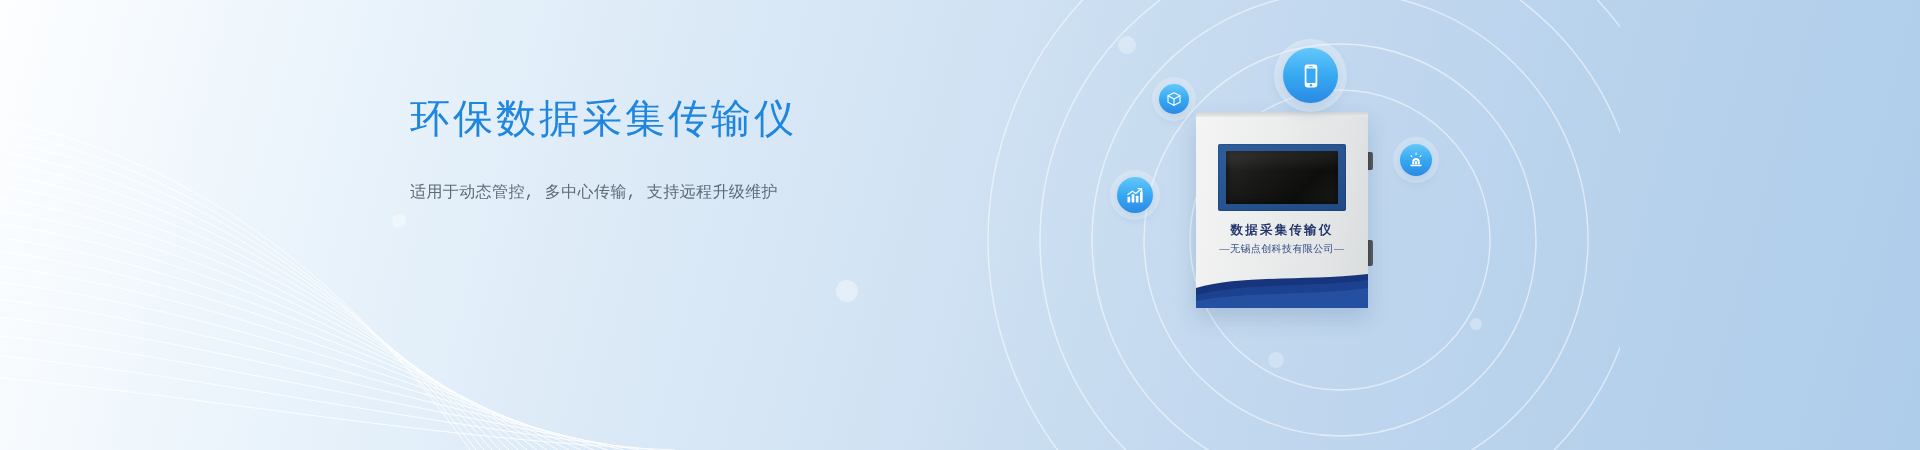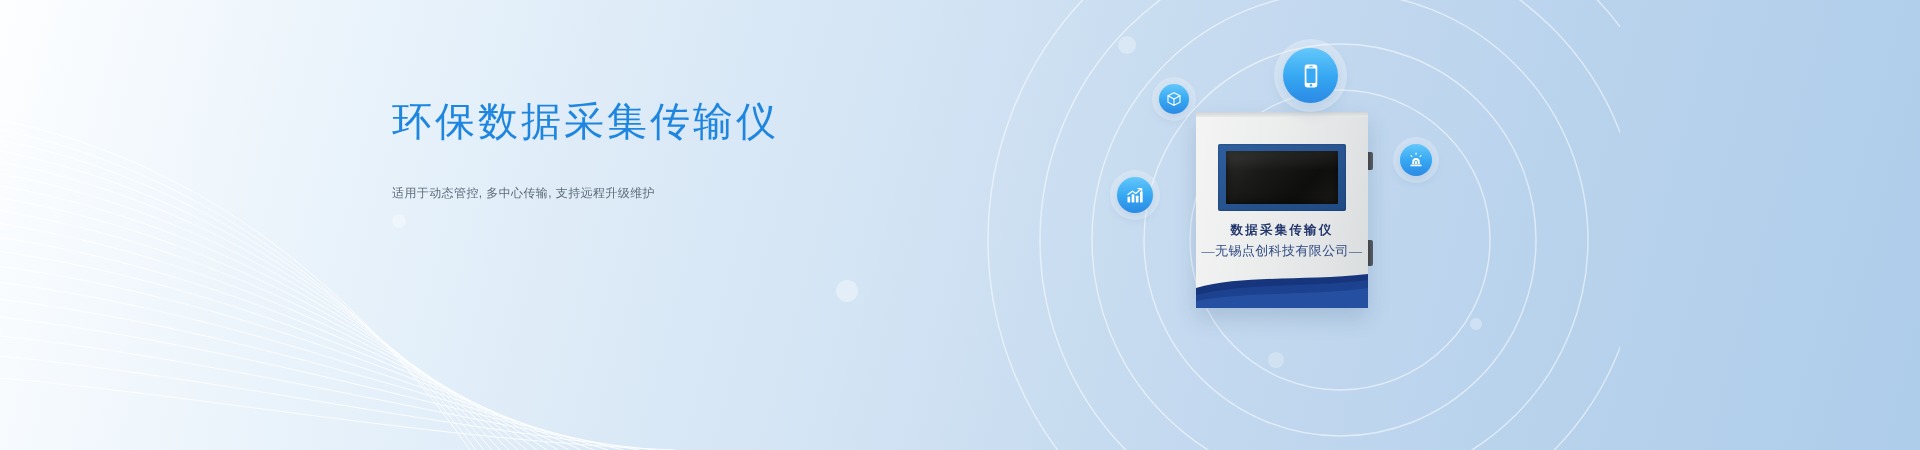"环保数据采集传输仪" .copy { font-family: none -> Liberation Mono, monospace; left: 392px -> 410px }
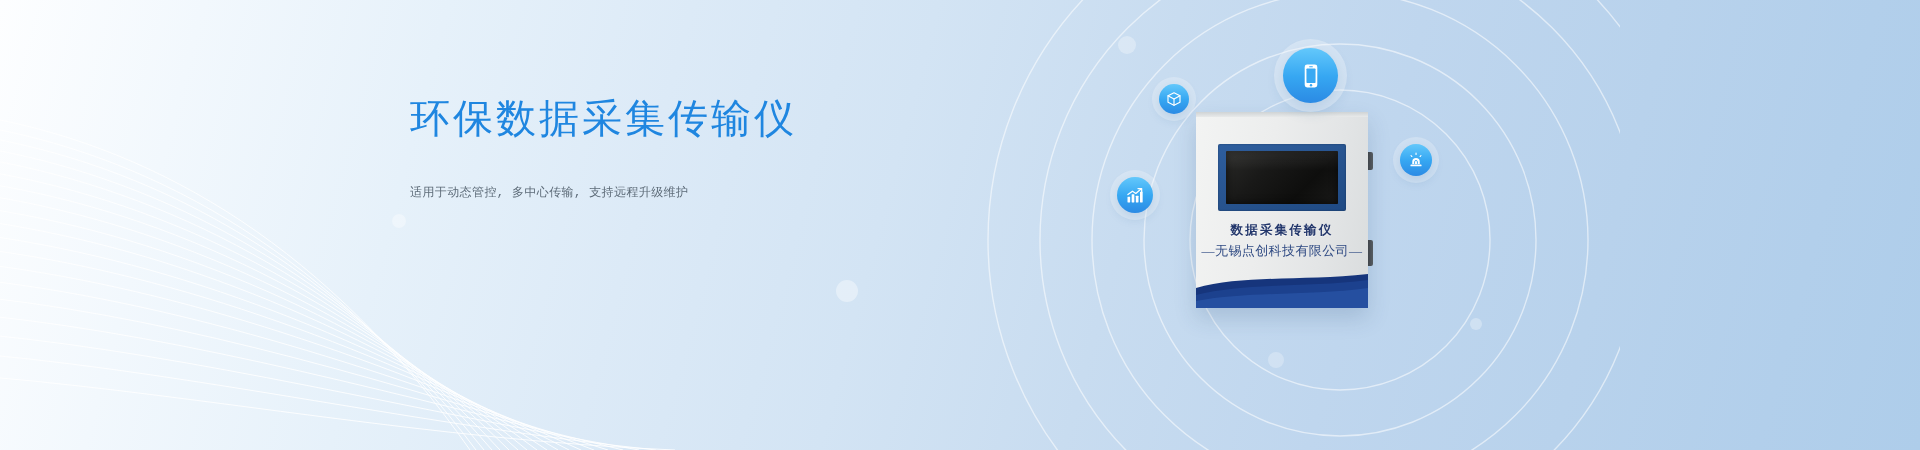"适用于动态管控, 多中心传输, 支持远程升级维护" .sub-line { font-size: 12px -> 16px }
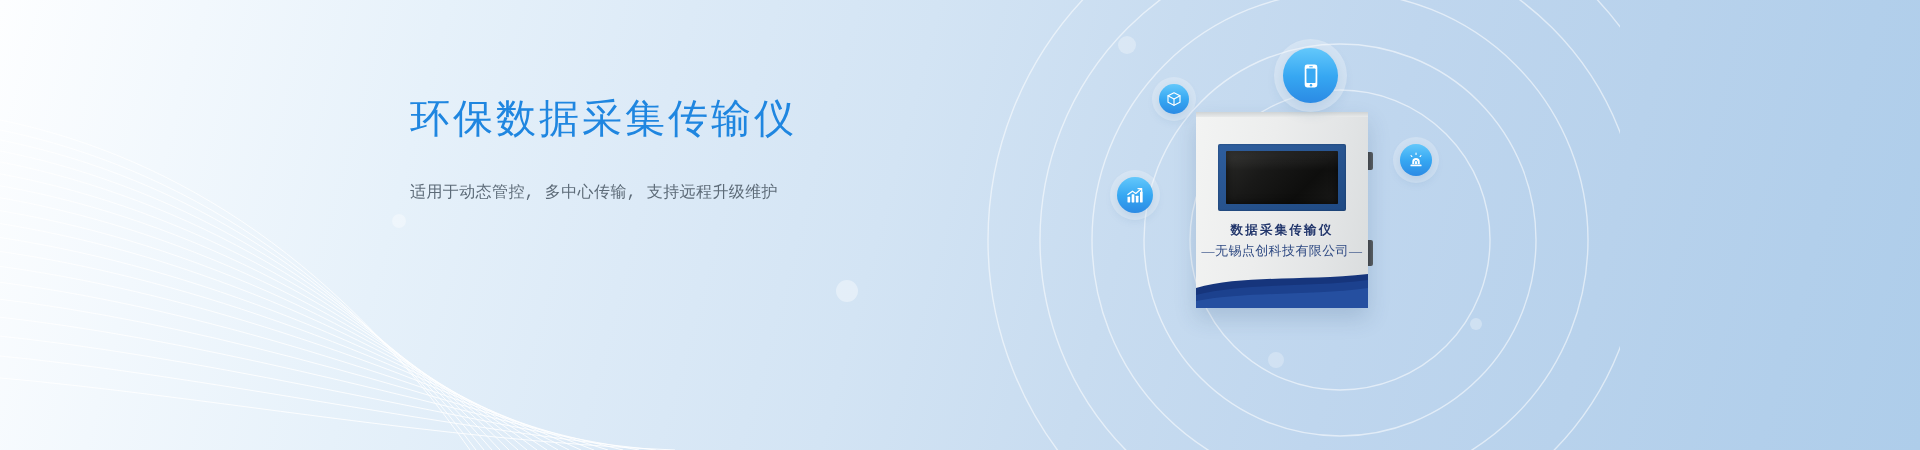"—无锡点创科技有限公司—" .device-company { font-size: 13px -> 10px }
